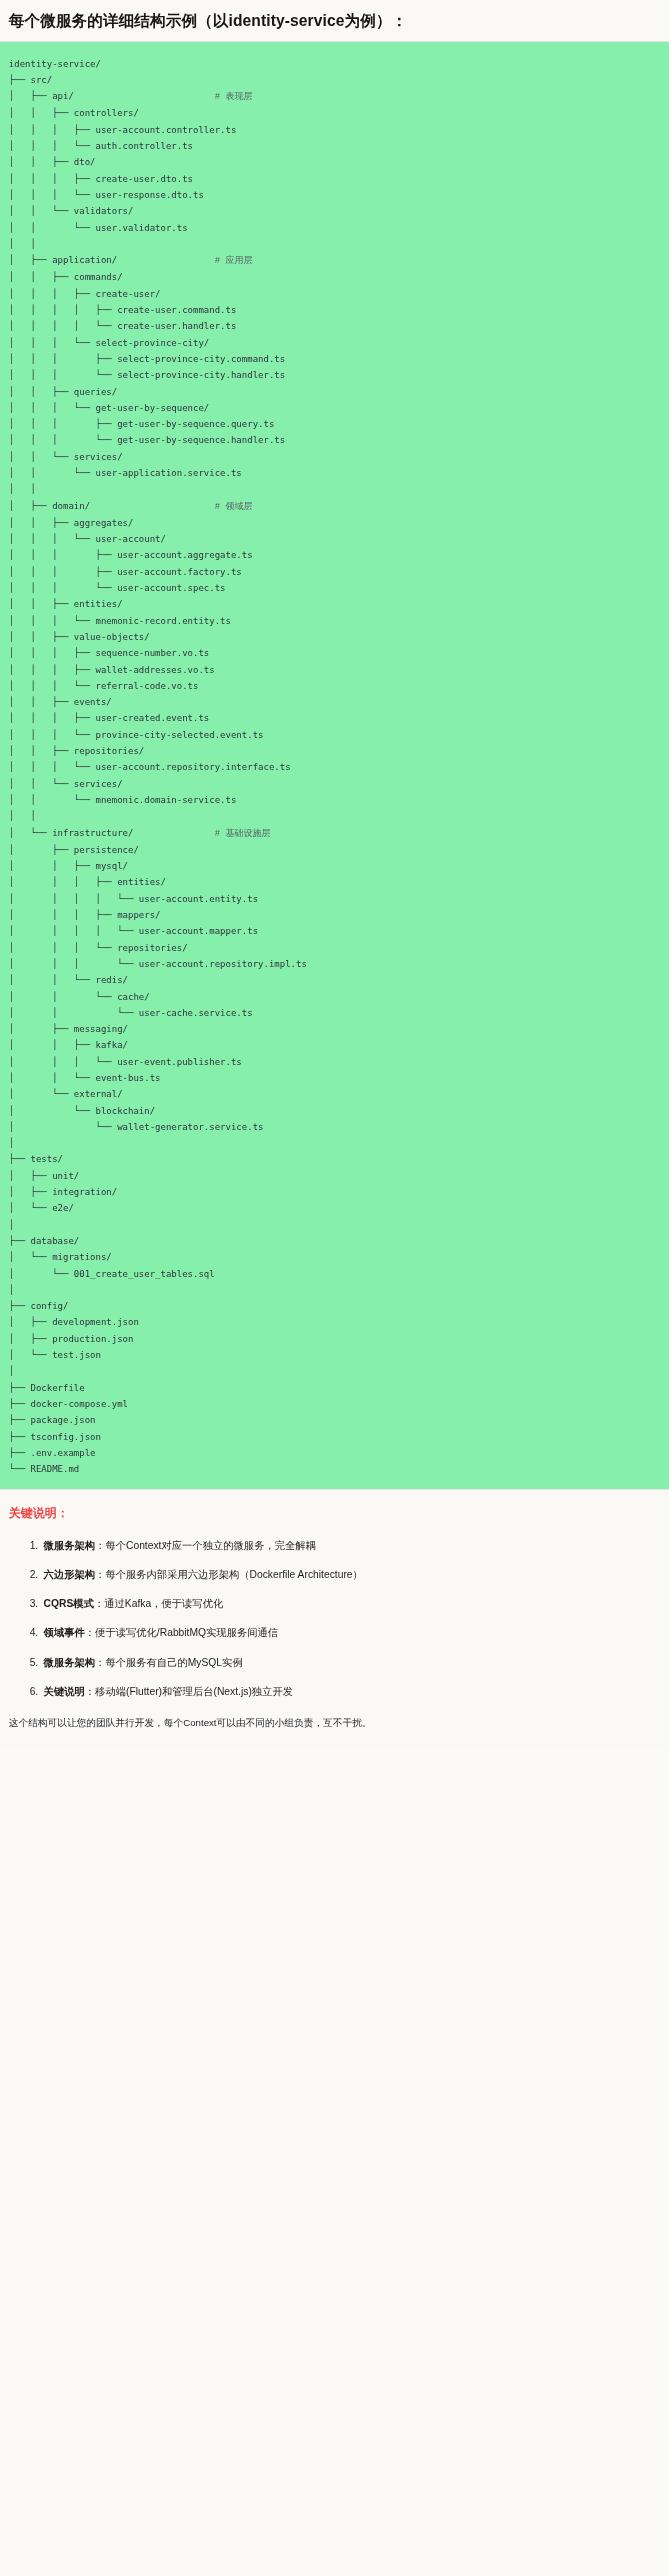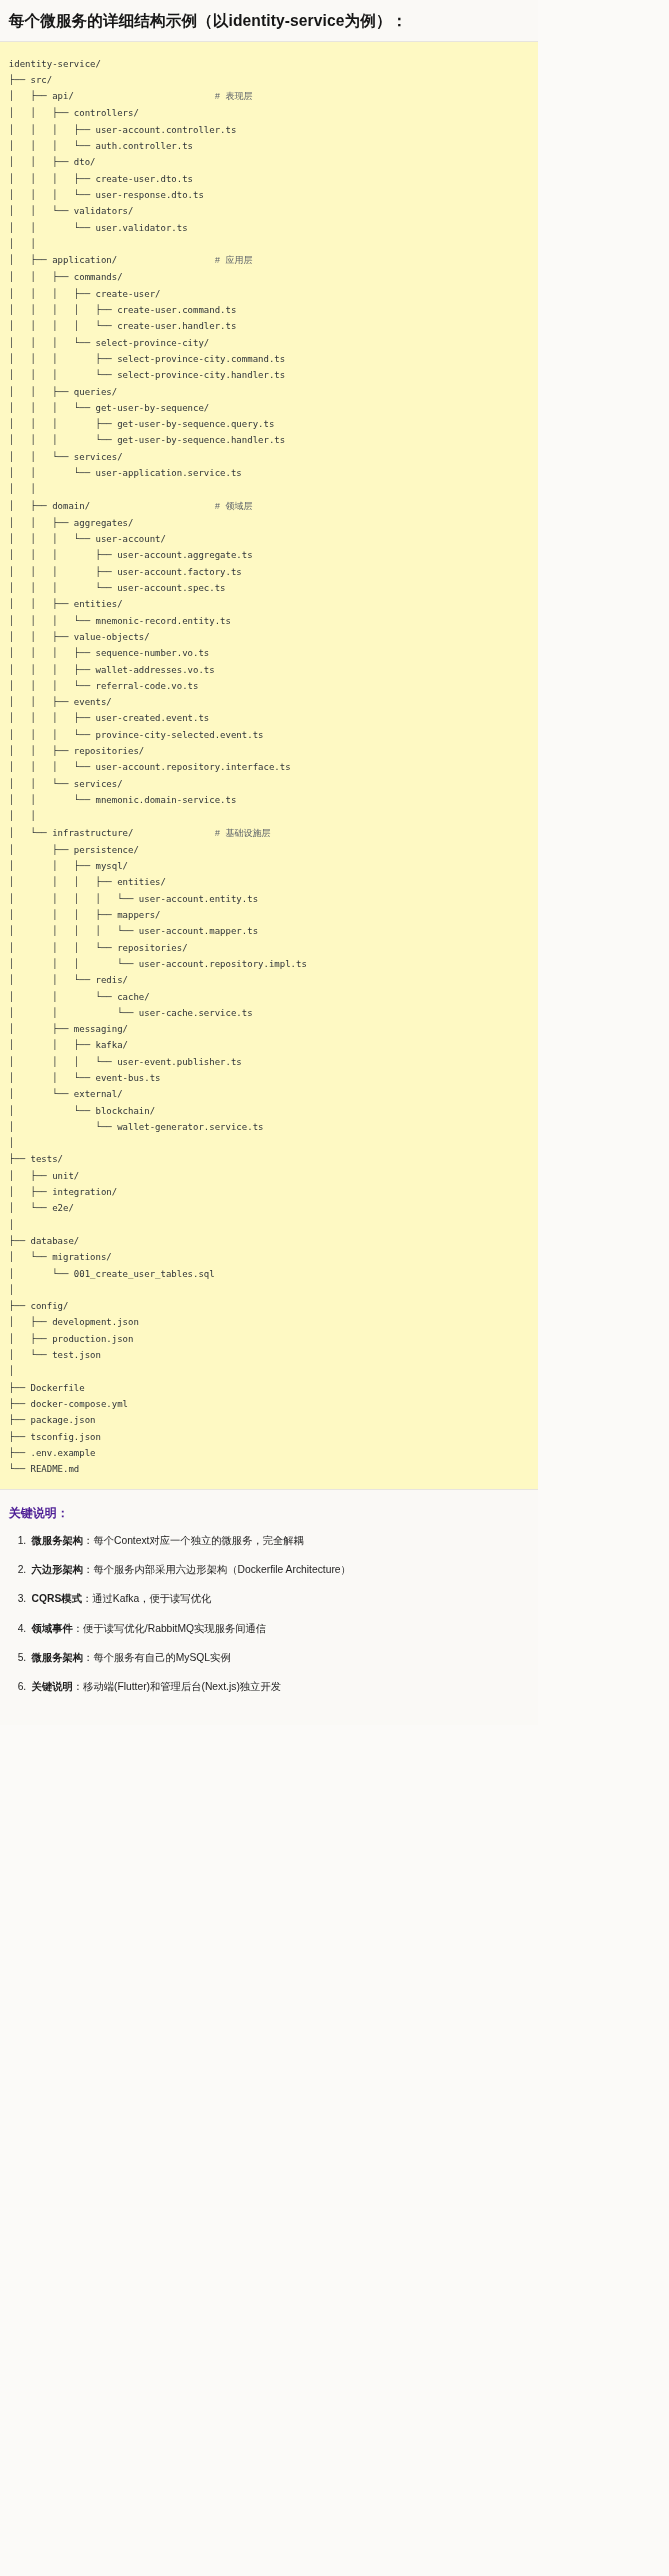"每个微服务的详细结构示例（以identity-service为例）：" .page { width: 538px -> 669px }
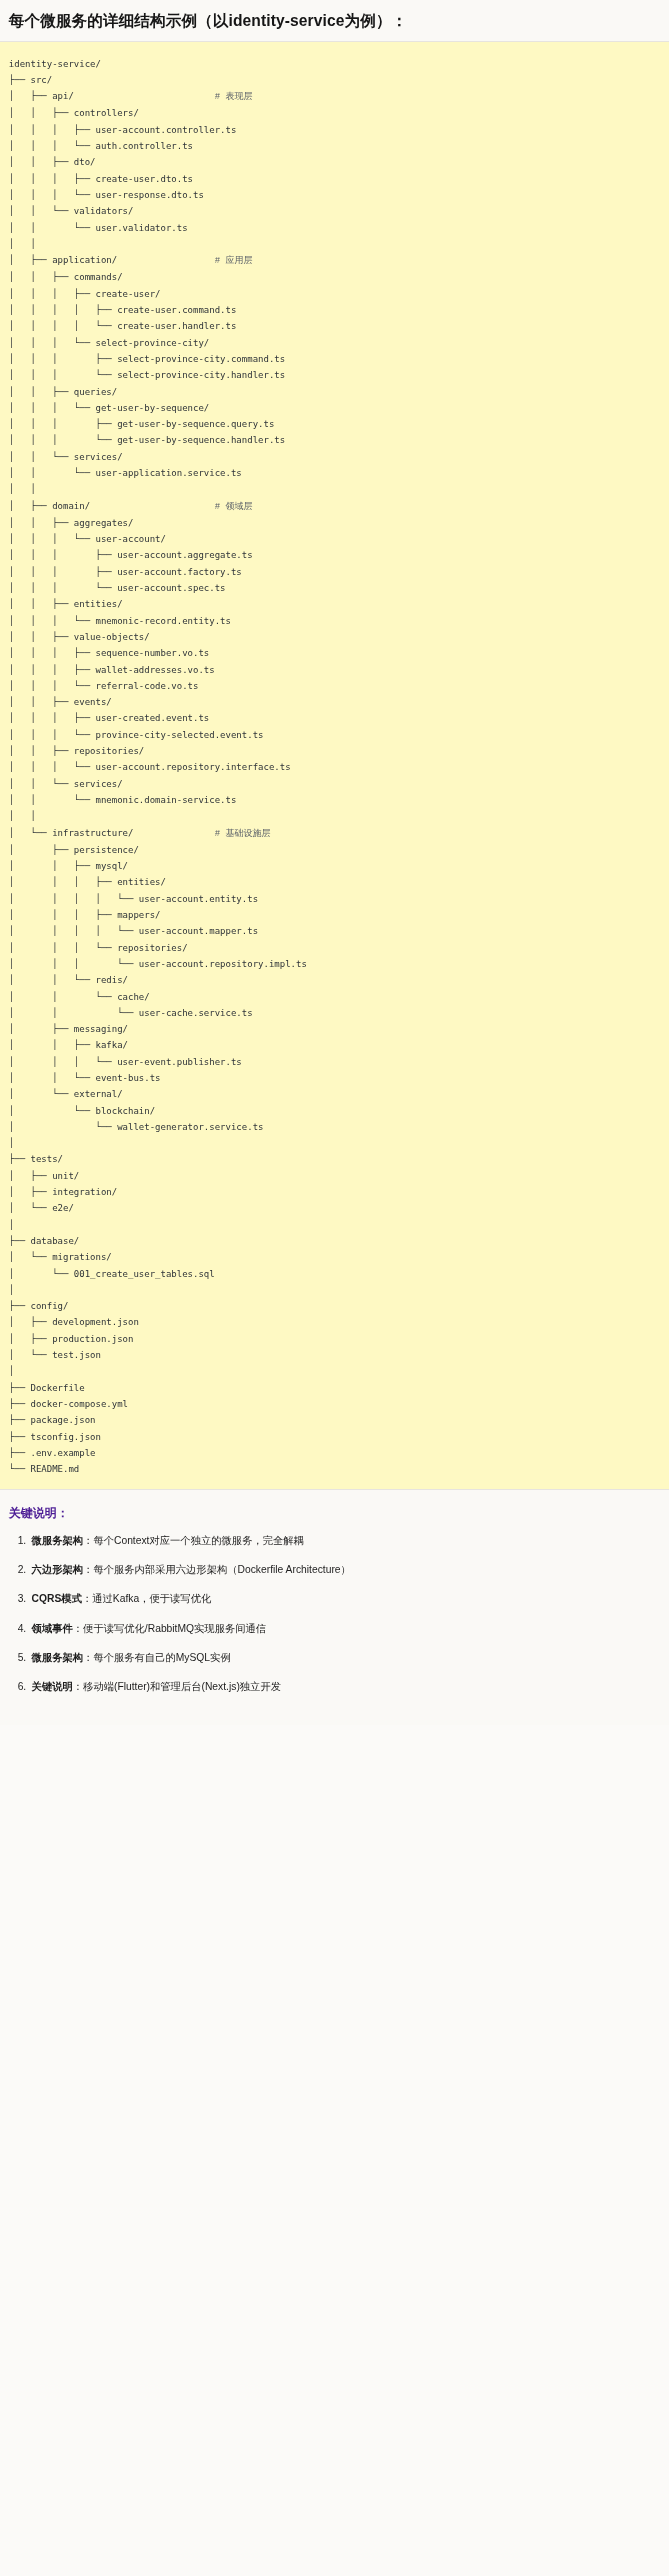"identity-service/" .tree-block { background: #fef9c3 -> #86efac }
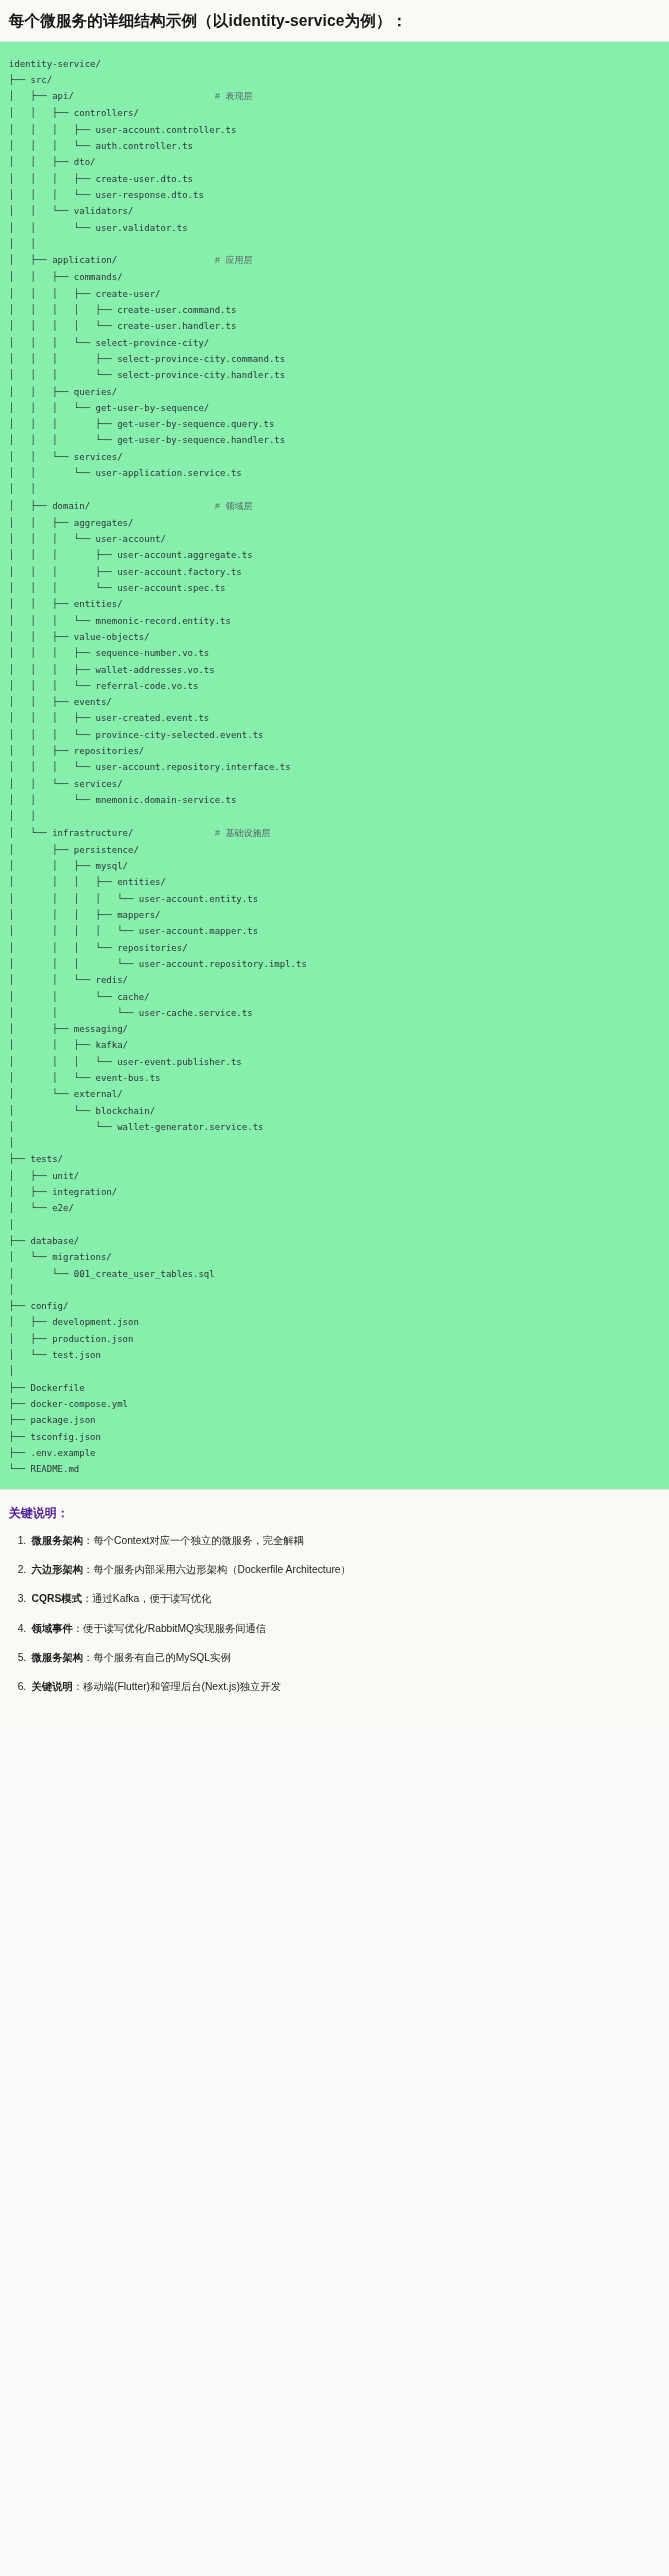"关键说明：" .notes-title { color: #4c1d95 -> #ef4444 }
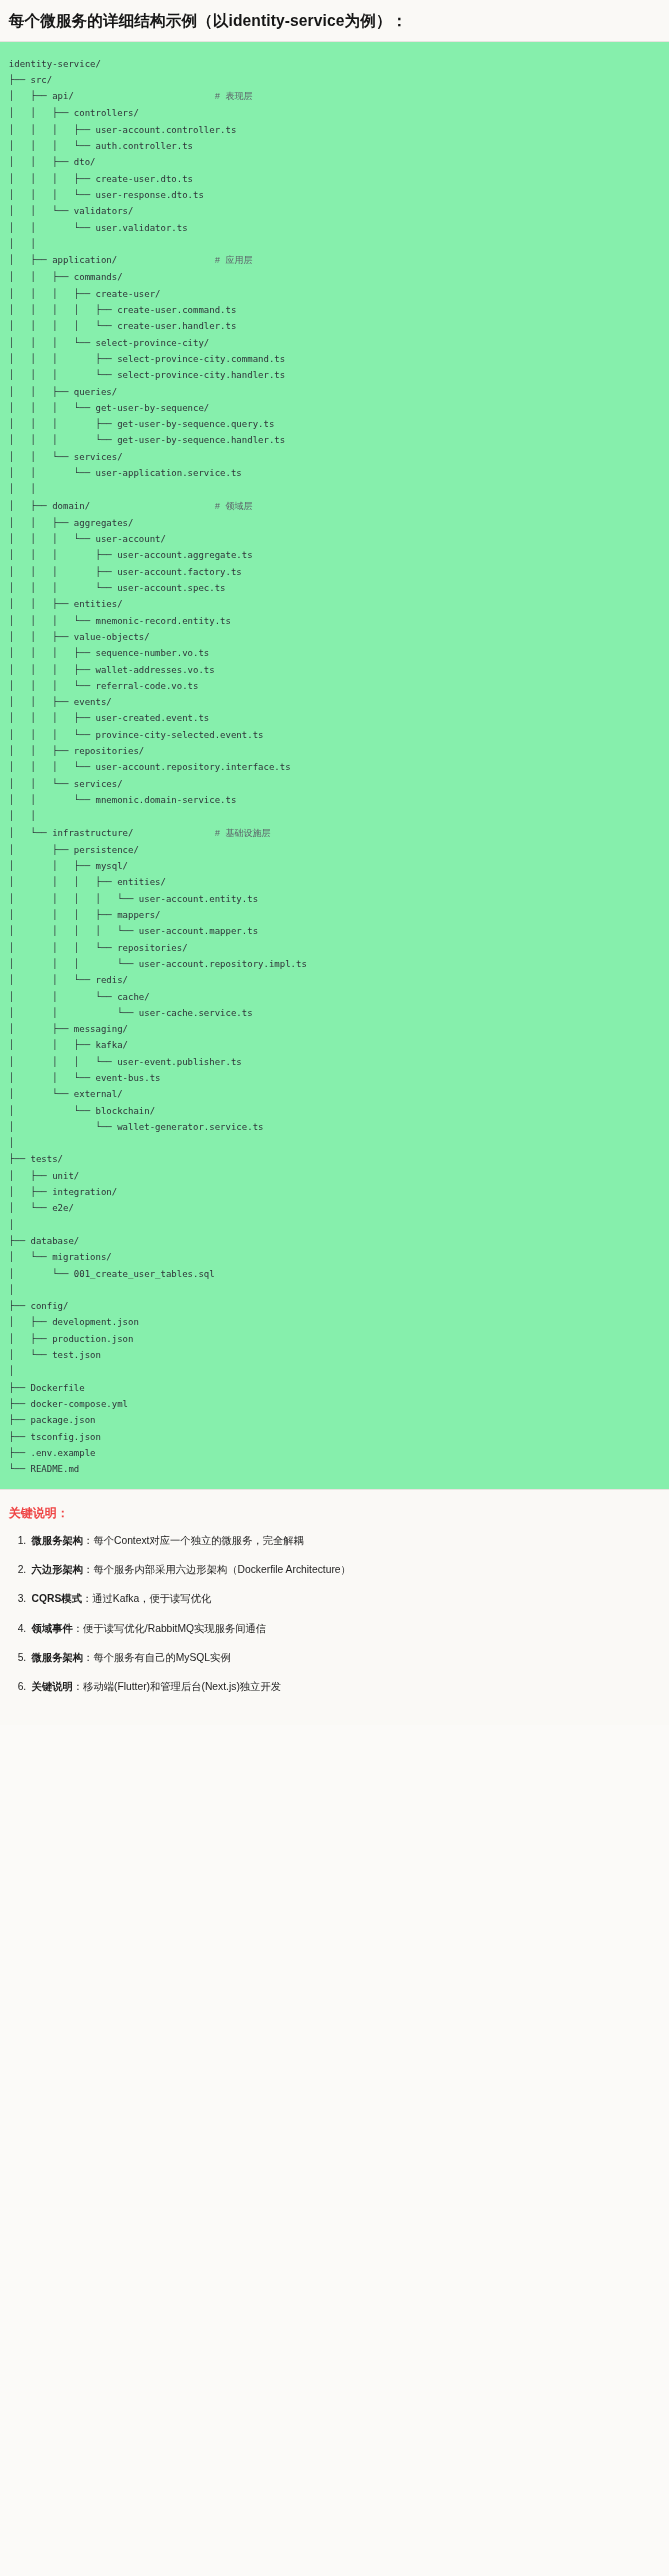"微服务架构：每个Context对应一个独立的微服务，完全解耦" ol.notes { margin: 4px -> 16px }
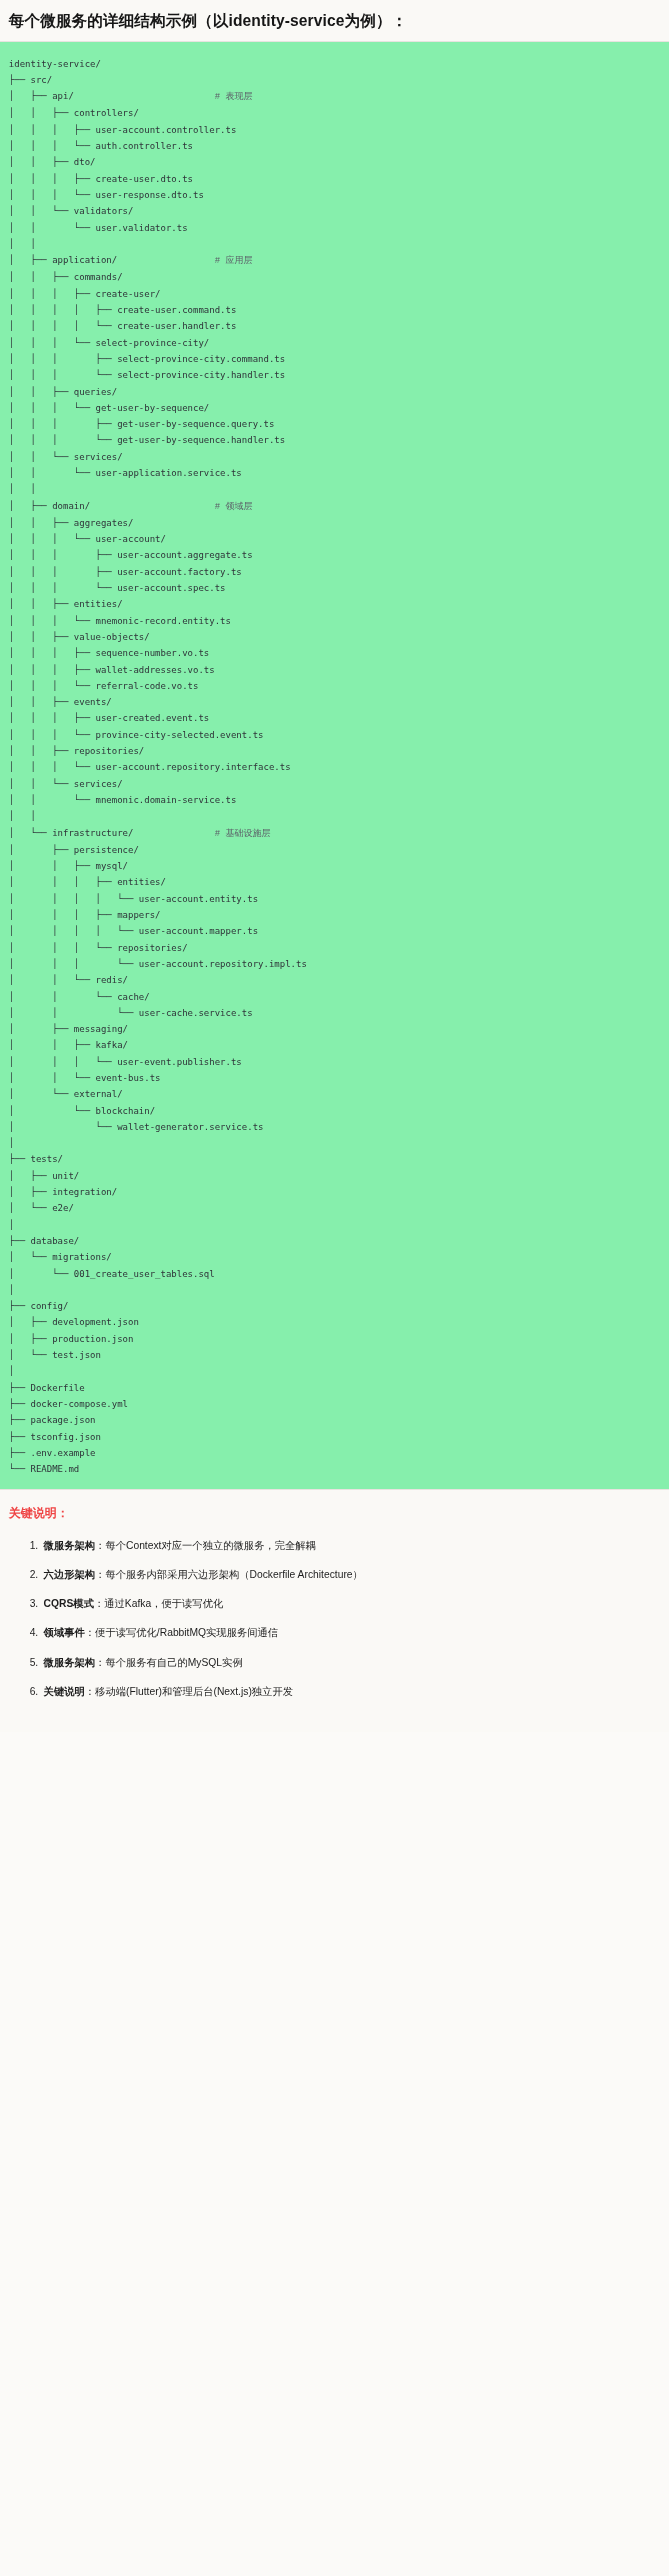"这个结构可以让您的团队并行开发，每个Context可以由不同的小组负责，互不干扰" p.closing { html: none -> <p>这个结构可以让您的团队并行开发，每个Context可以由不同的小组负责，互不干扰。</p> }
